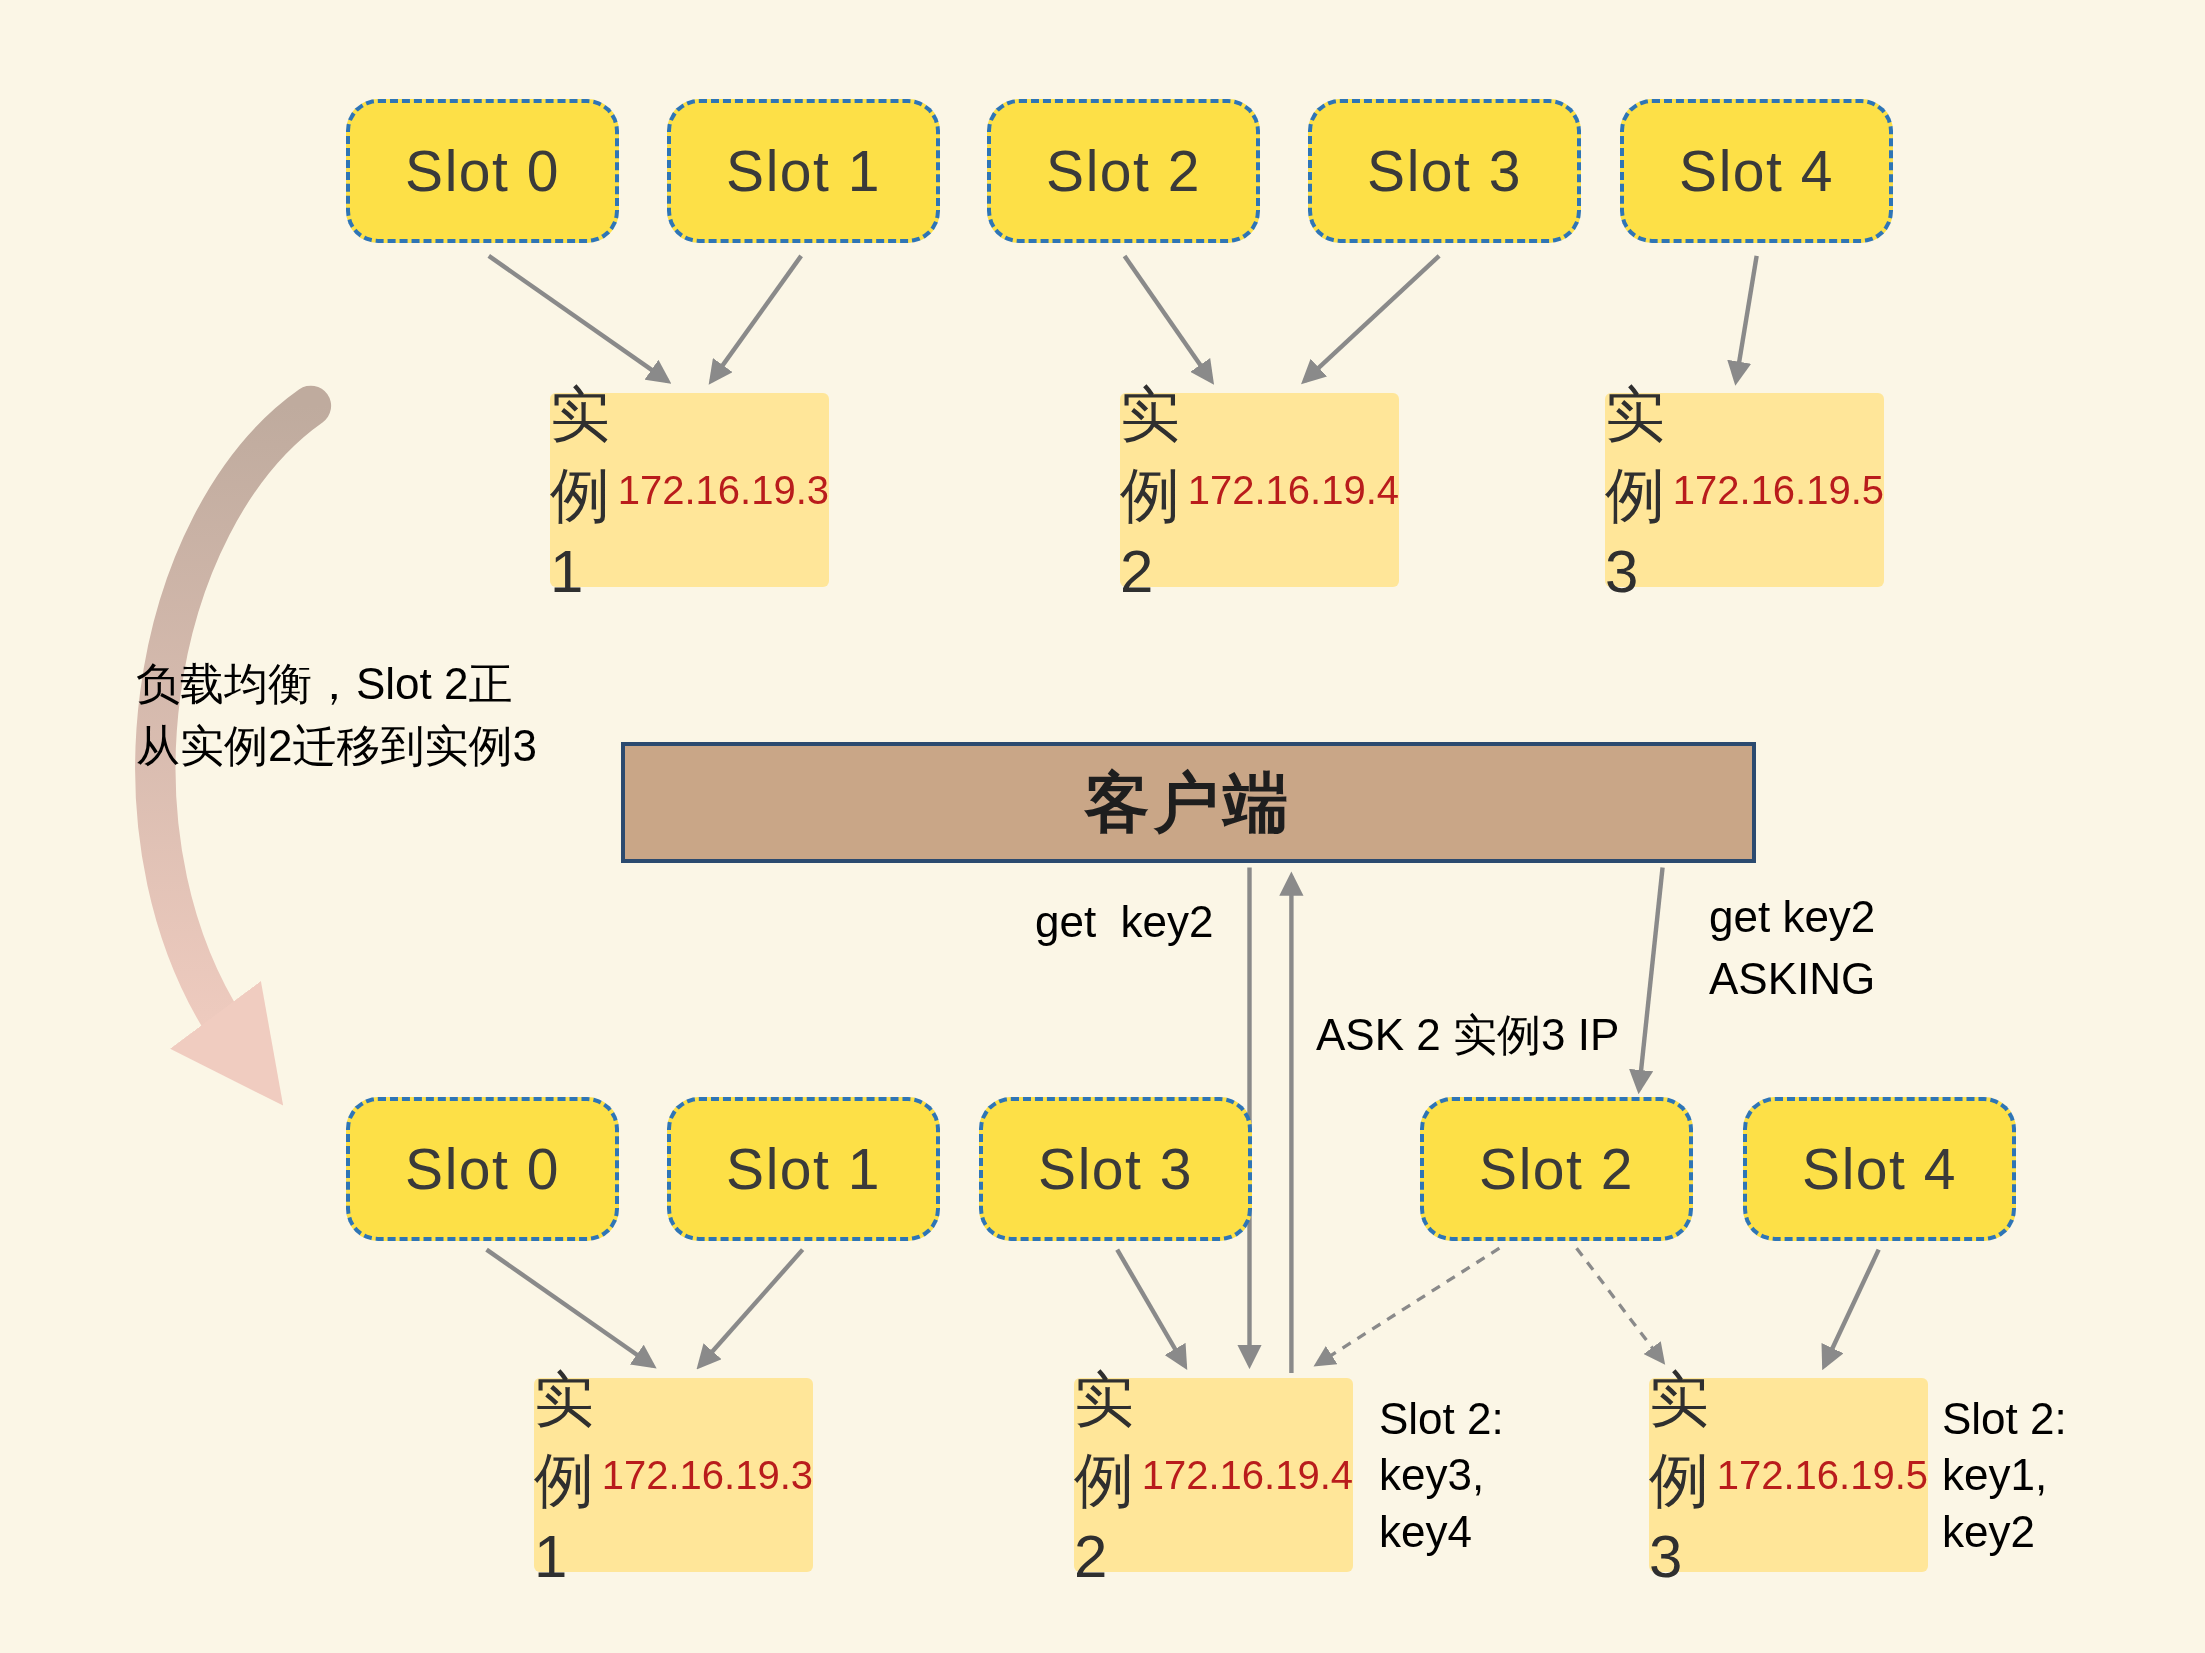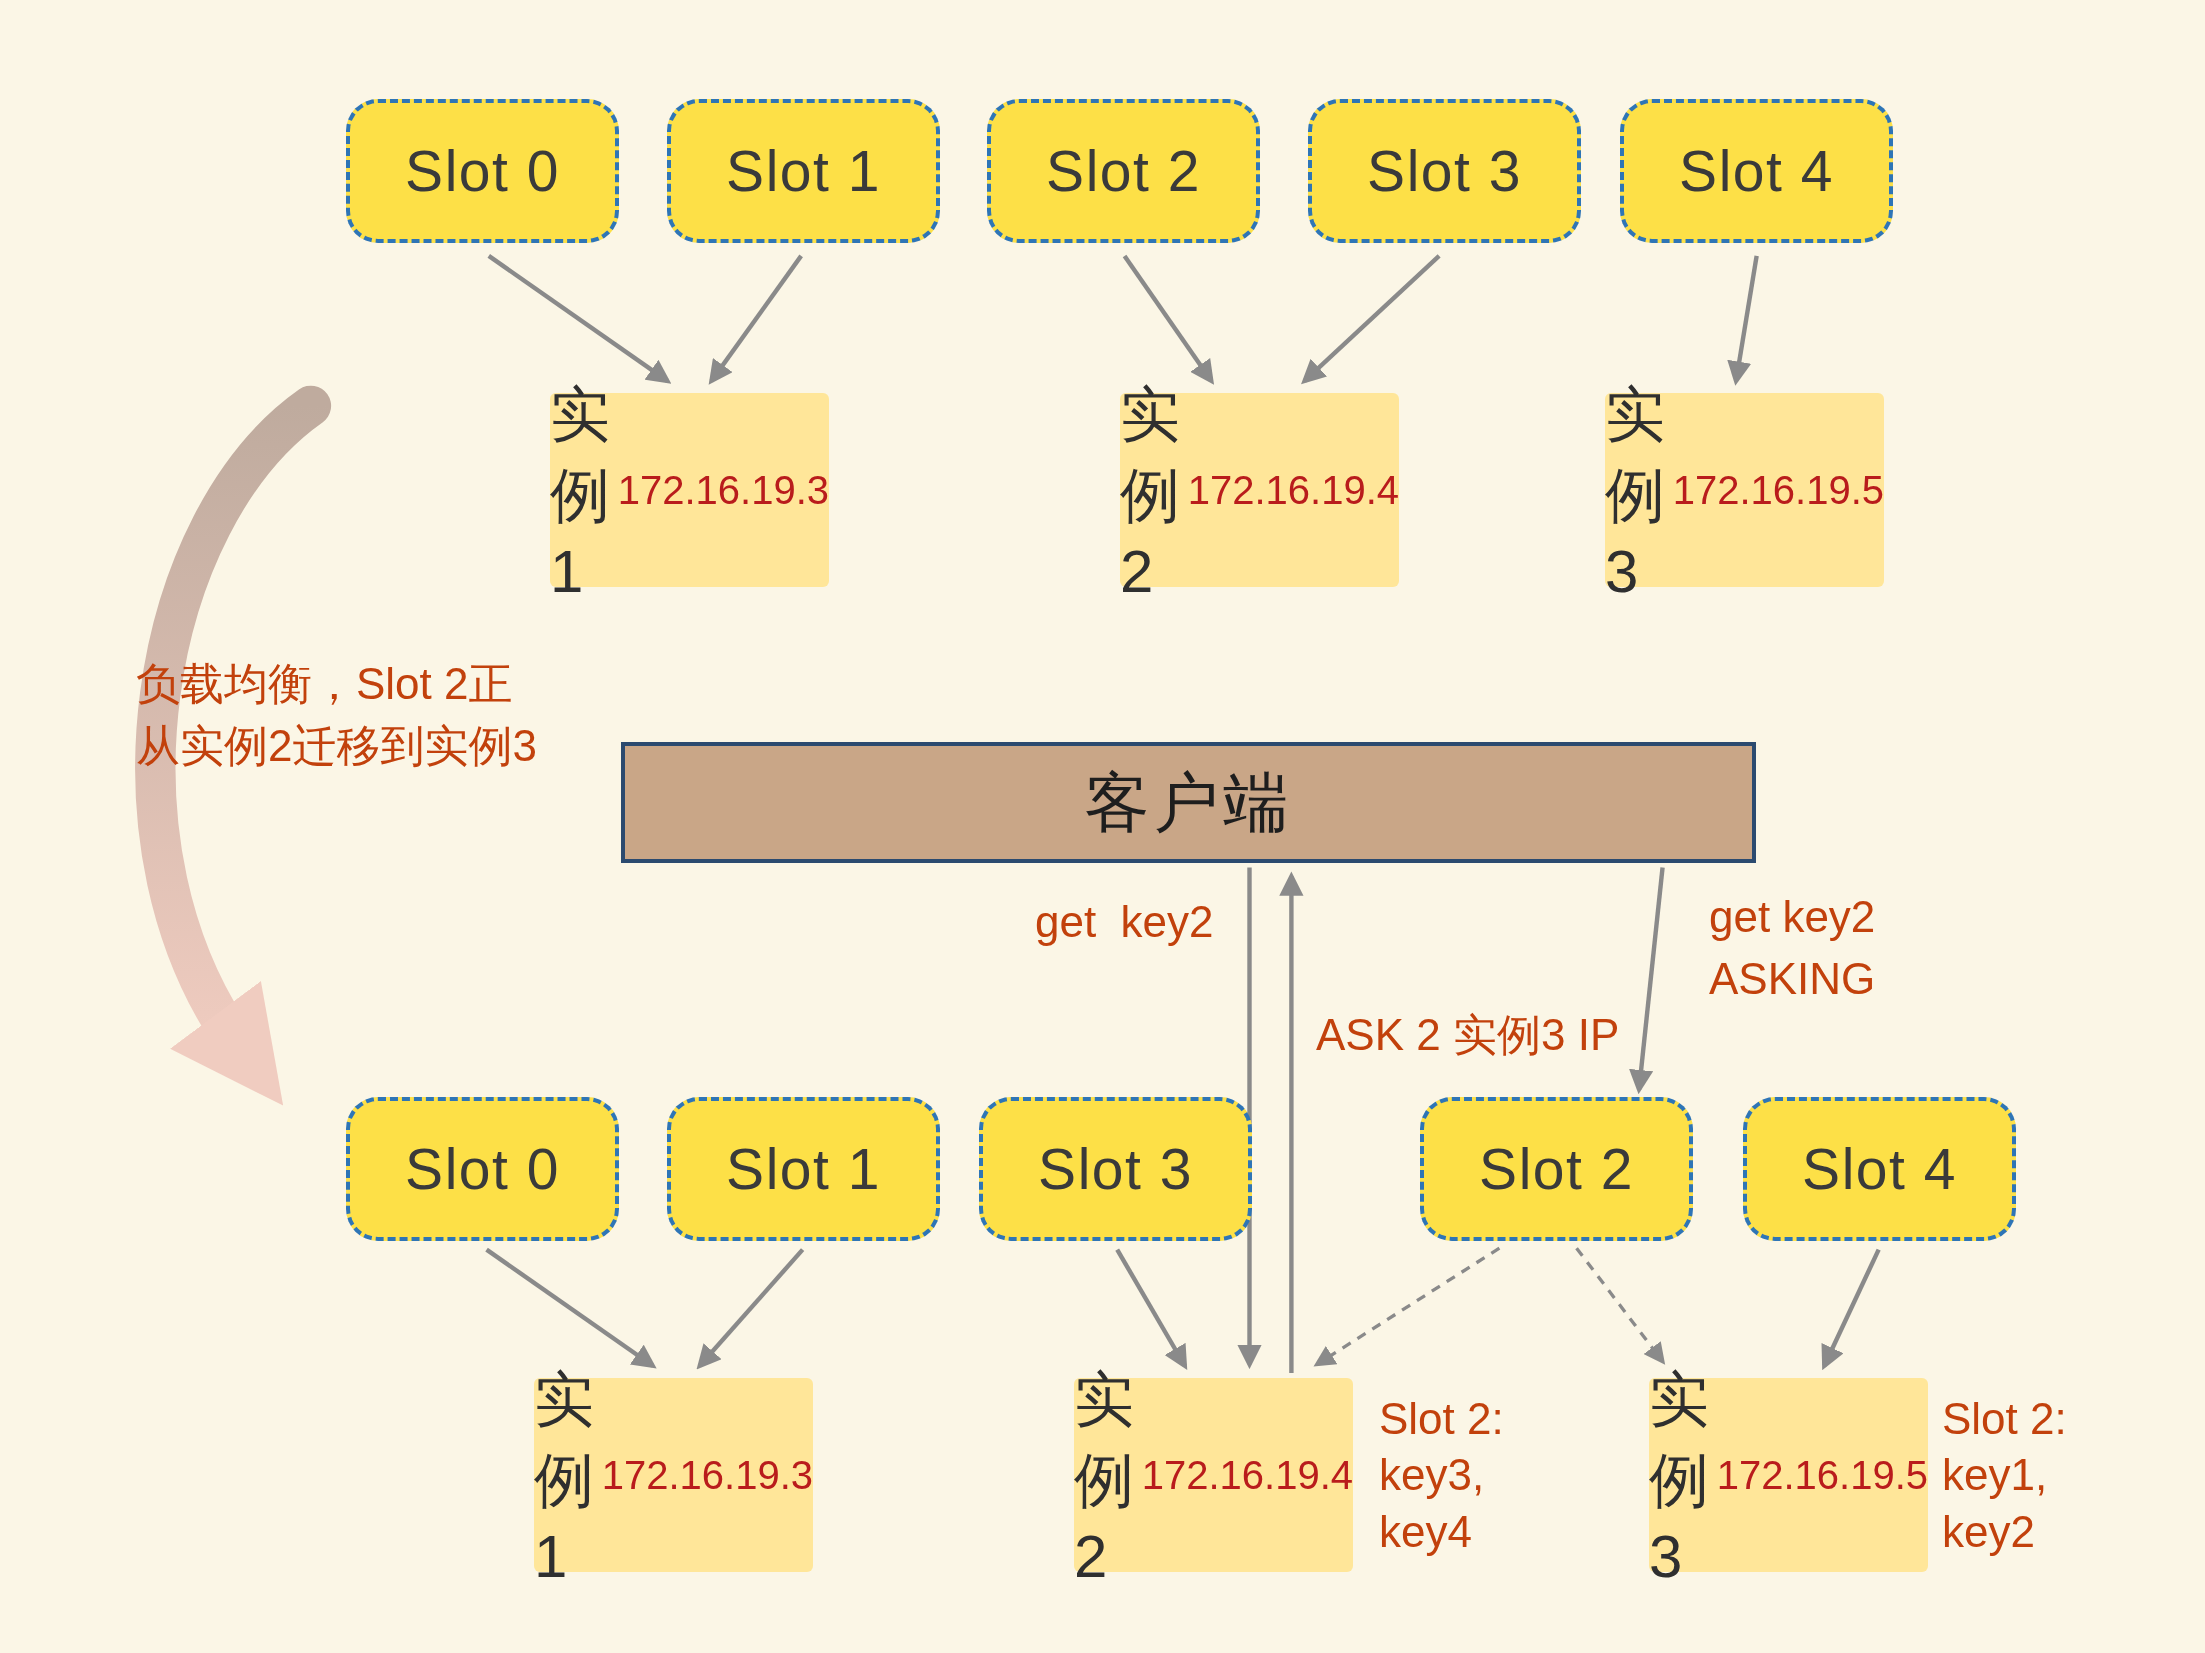"负载均衡，Slot 2正" .note { color: #c2410c -> #000000 }
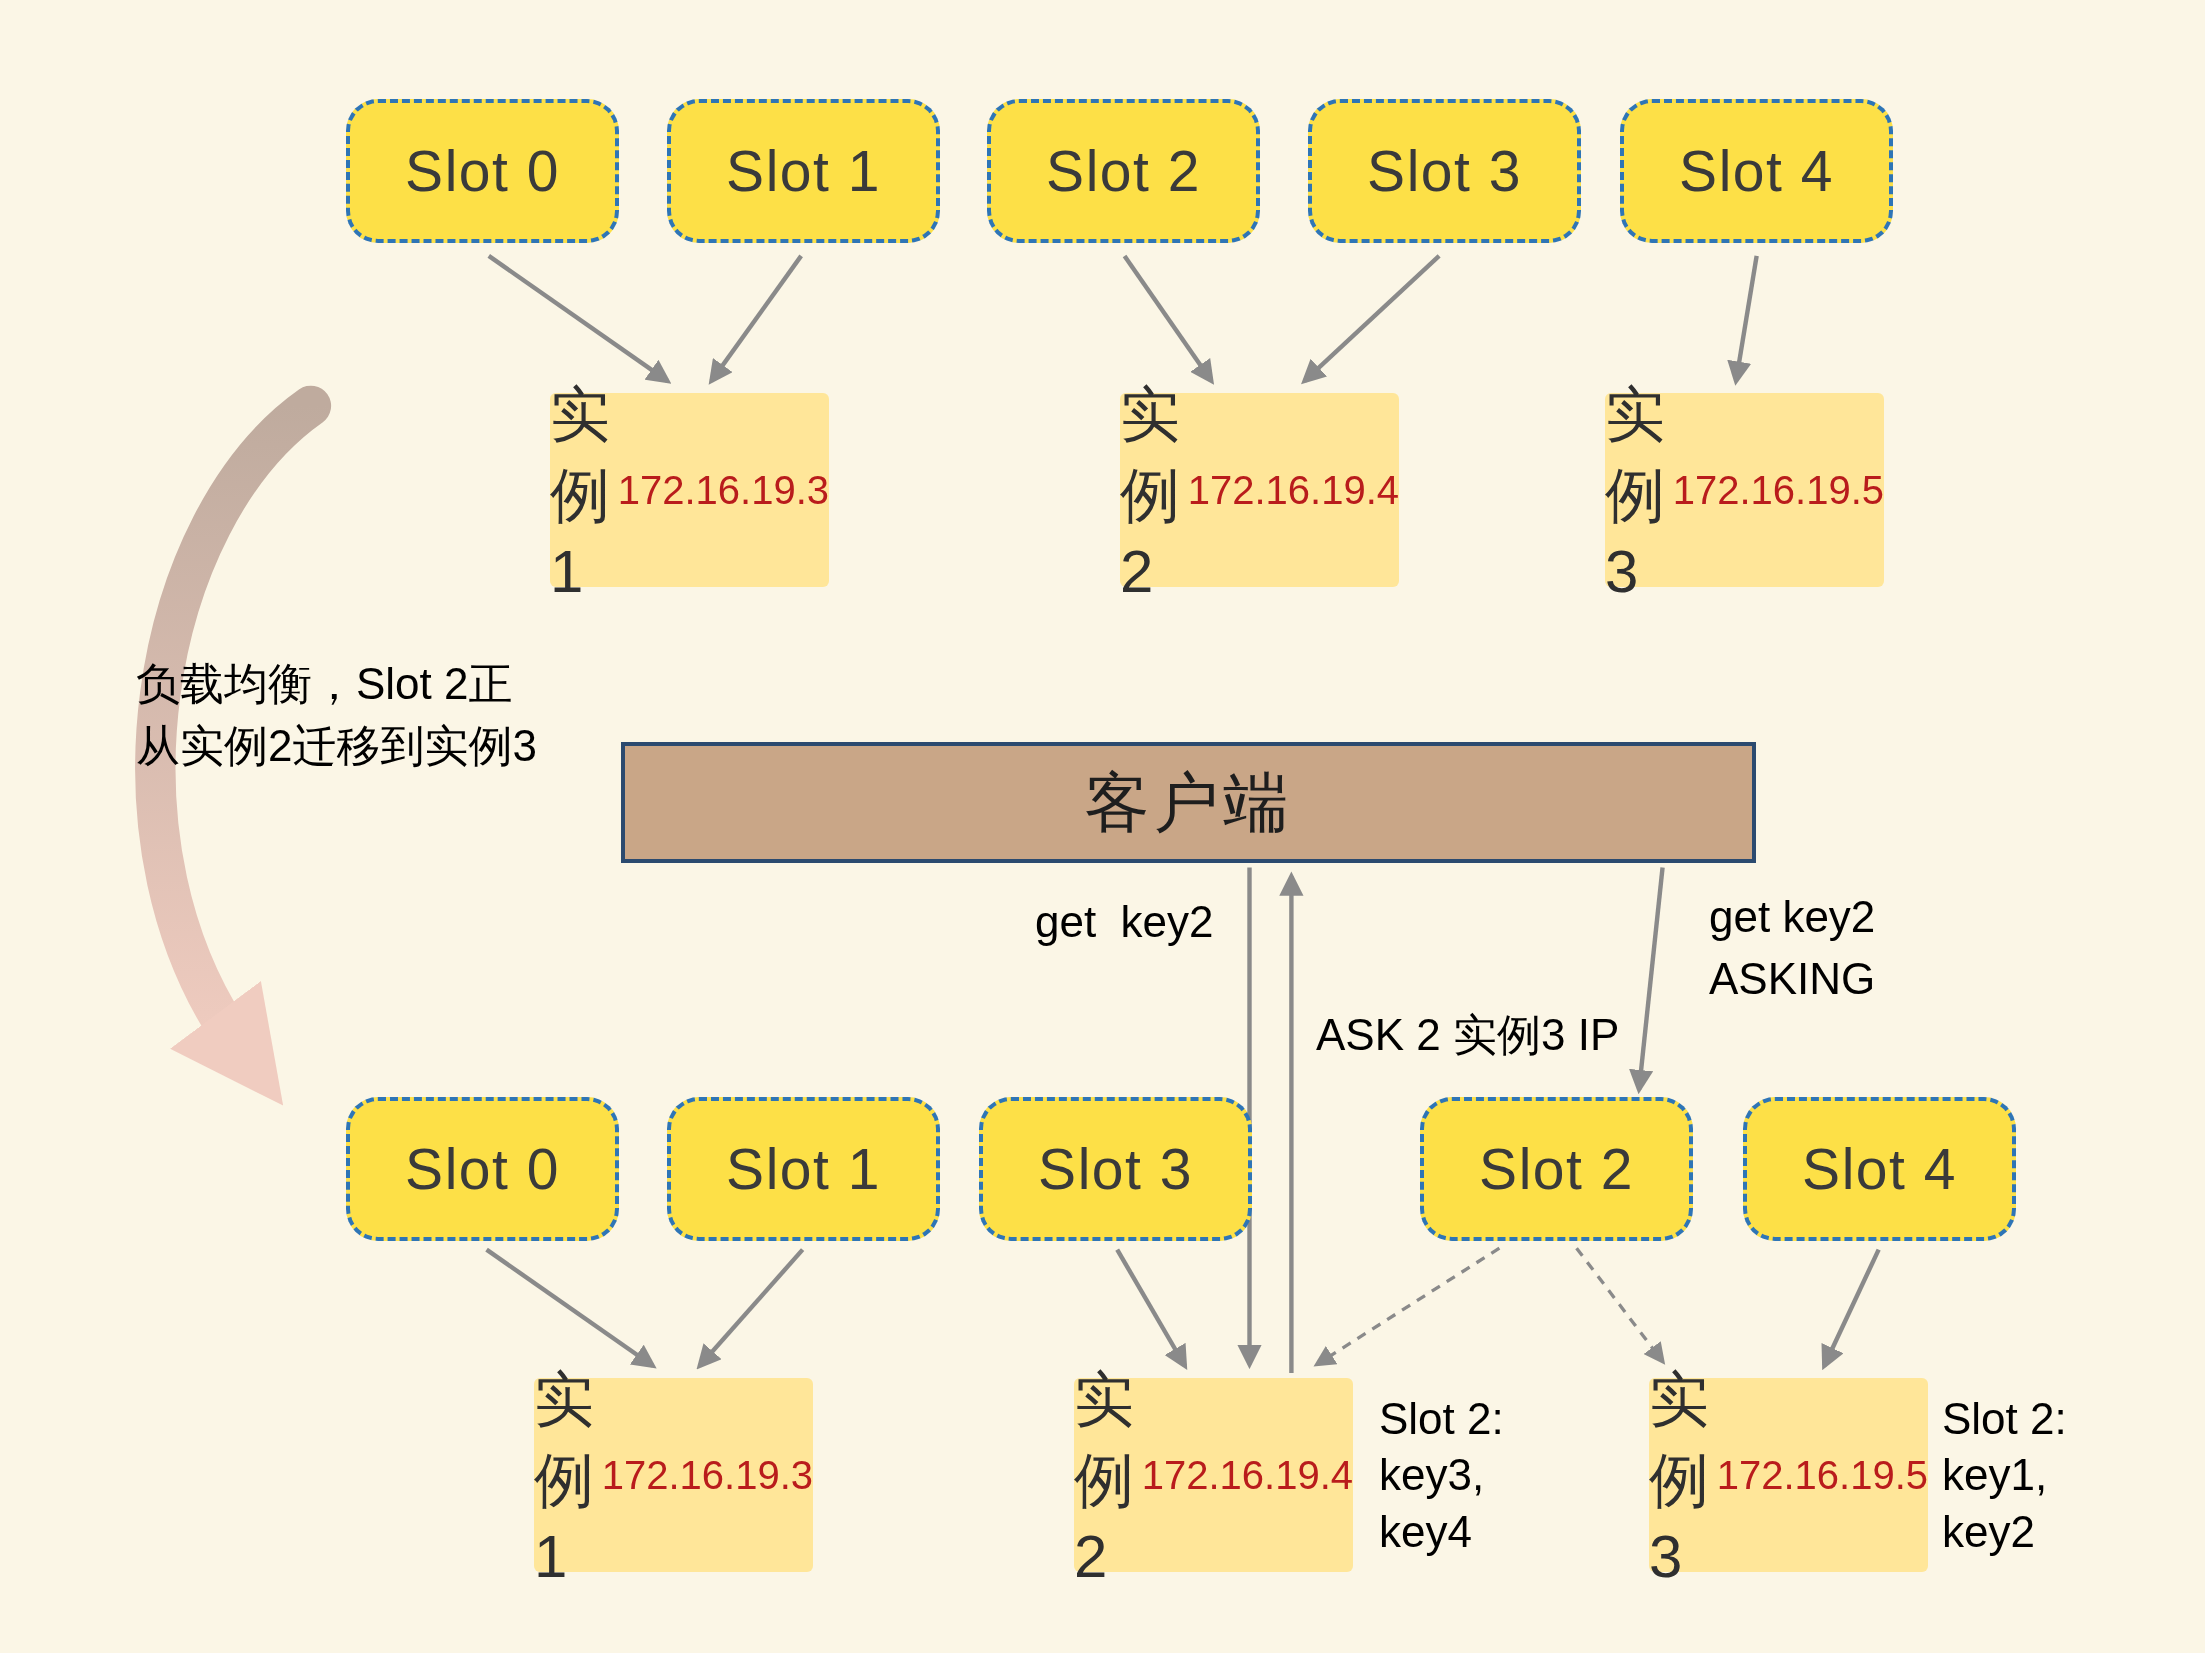"客户端" .client-bar { font-weight: none -> bold }
